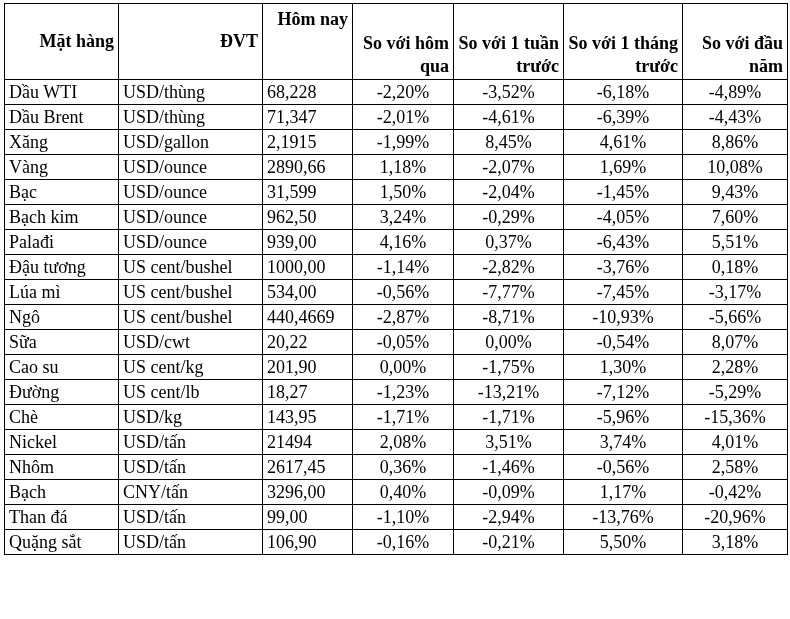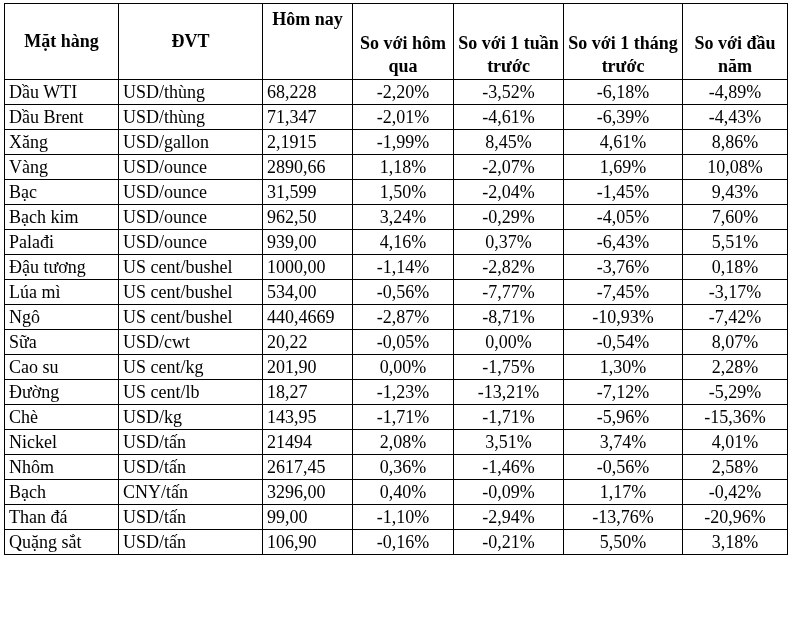"Hôm nay" .price-table th { text-align: center -> right }
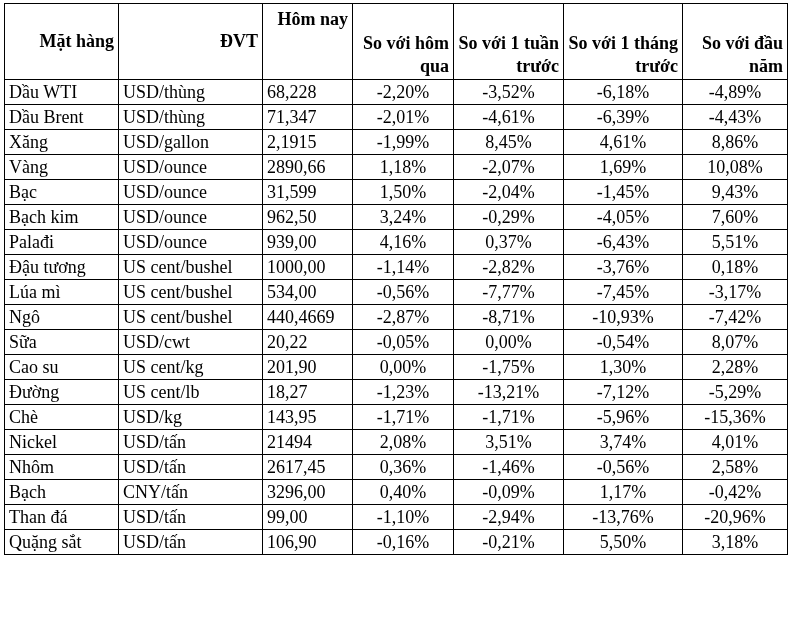"-7,42%" td.c { text: -7,42% -> -5,66% }
